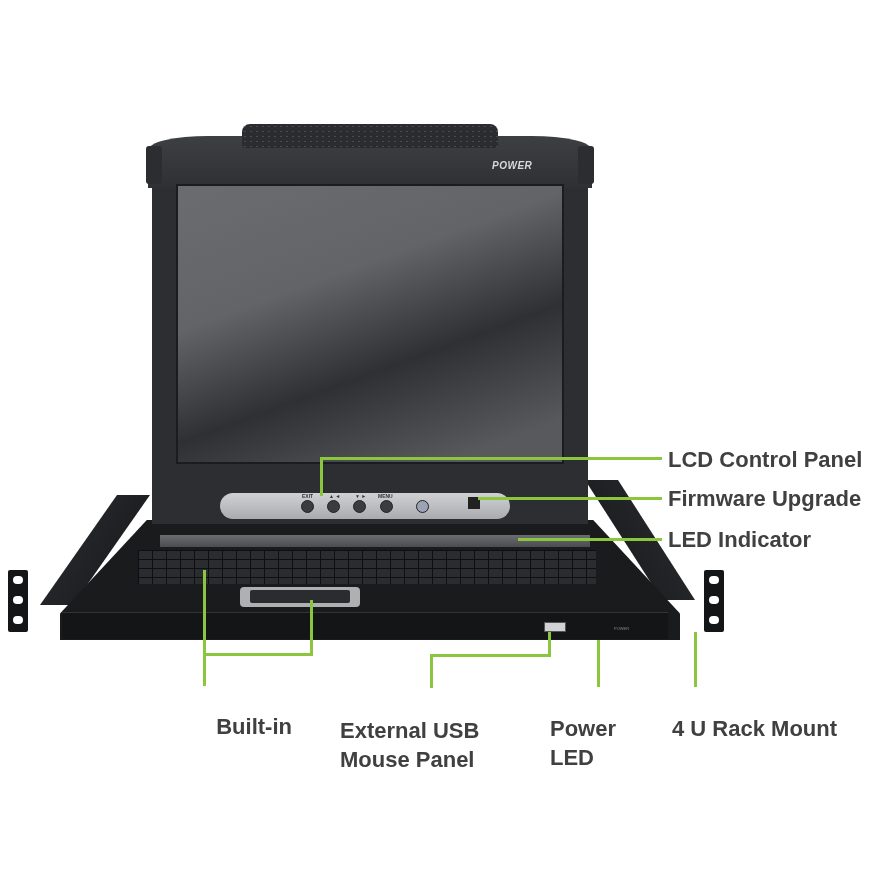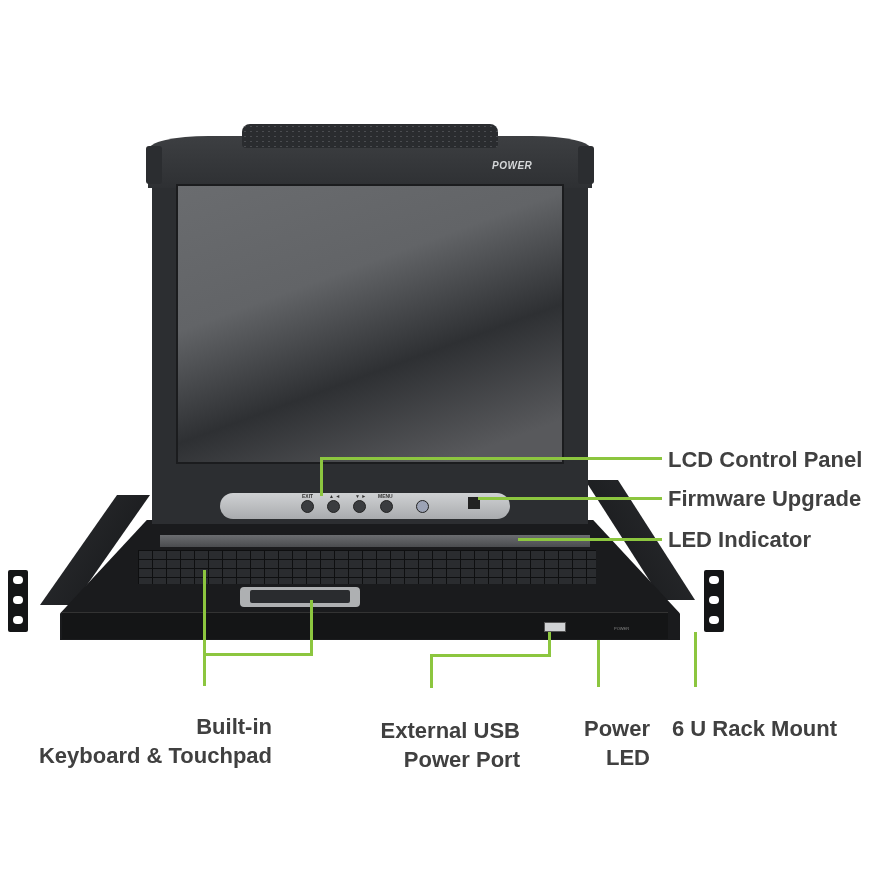"Built-in" div.label { padding-left: none -> 20px }
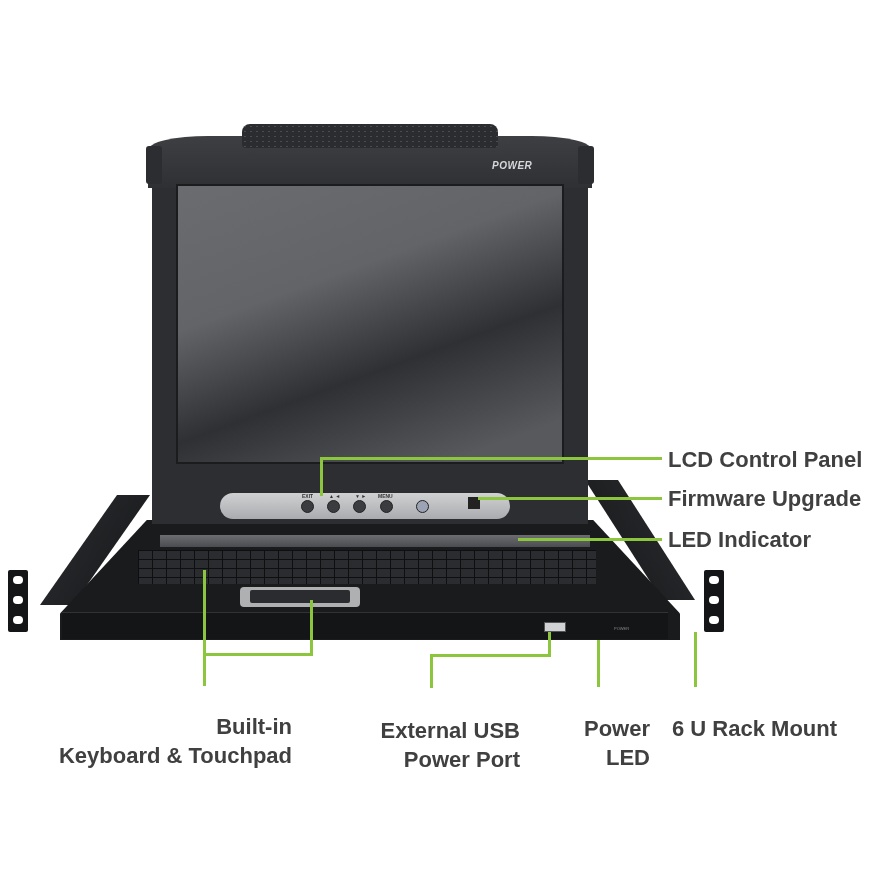"External USB" .center { text-align: right -> left }
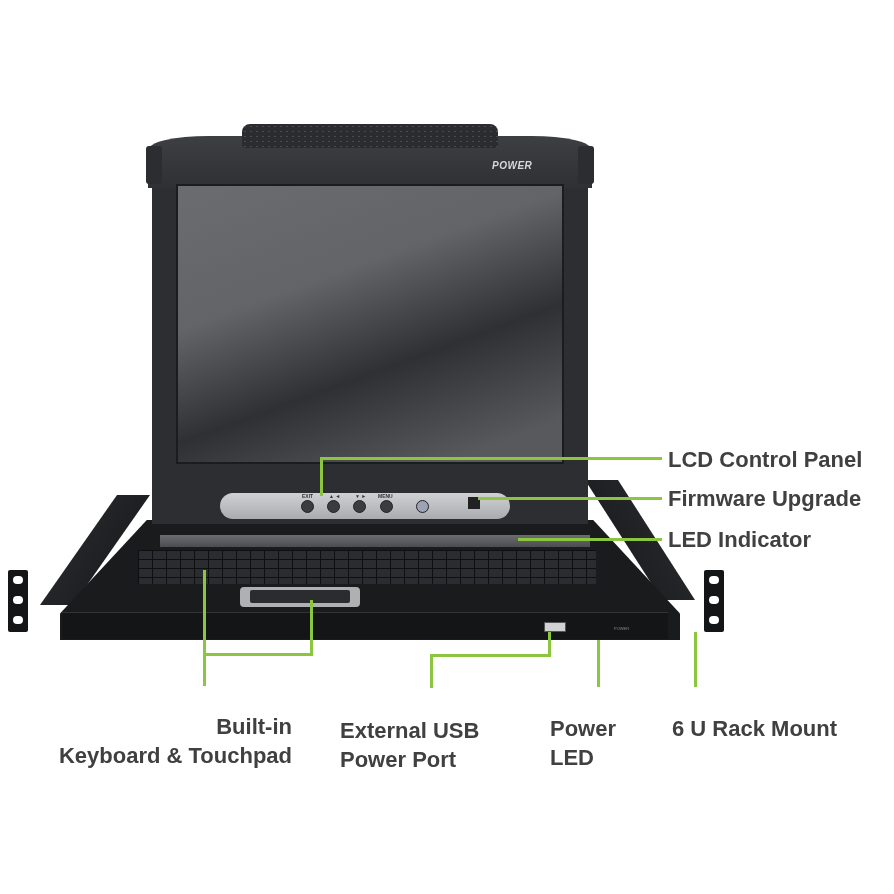"6 U Rack Mount" div.label { text: 6 -> 4 }
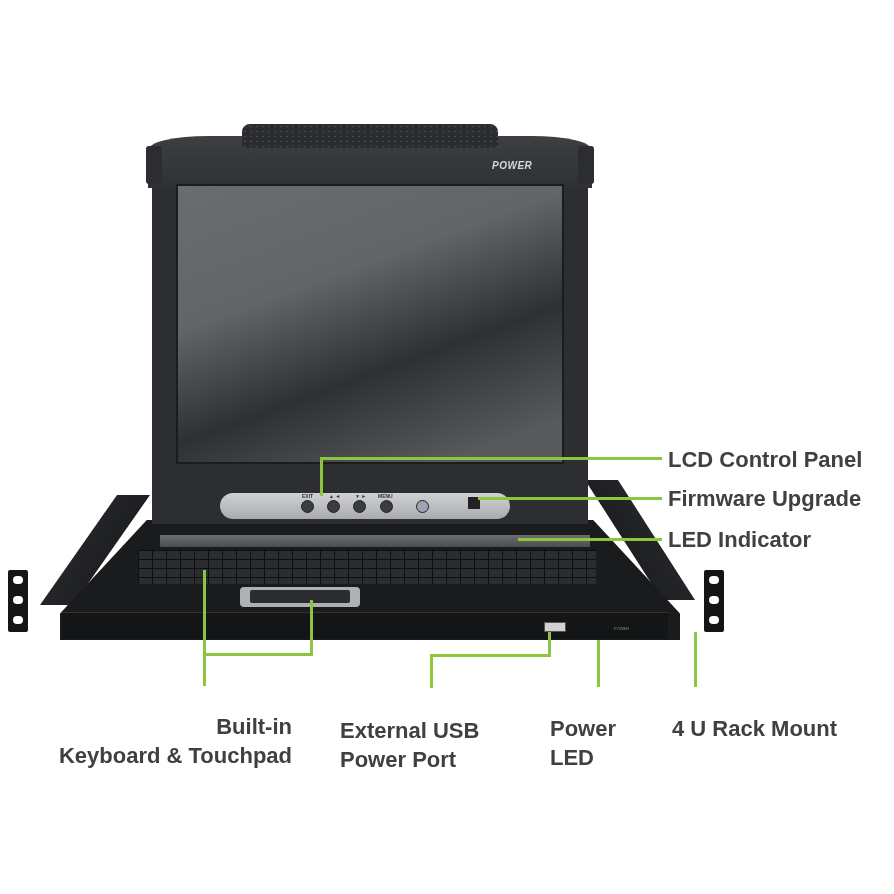"Keyboard & Touchpad" div { html: <div>Keyboard &amp; Touchpad</div> -> none }
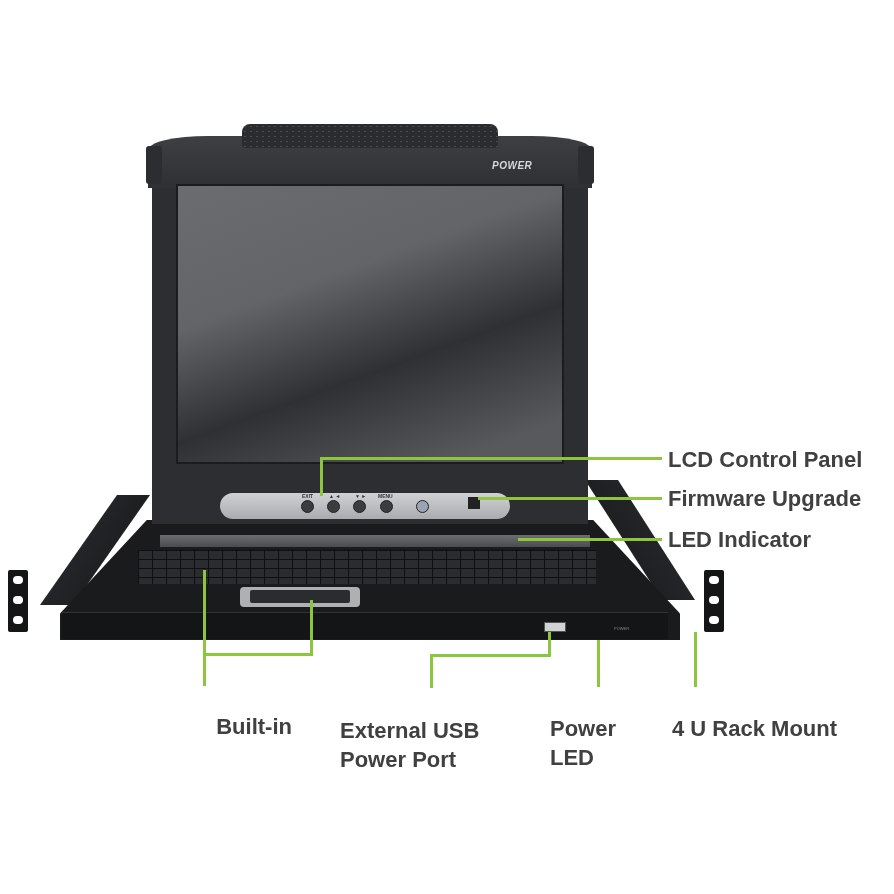"Power Port" div { text: Power Port -> Mouse Panel }
